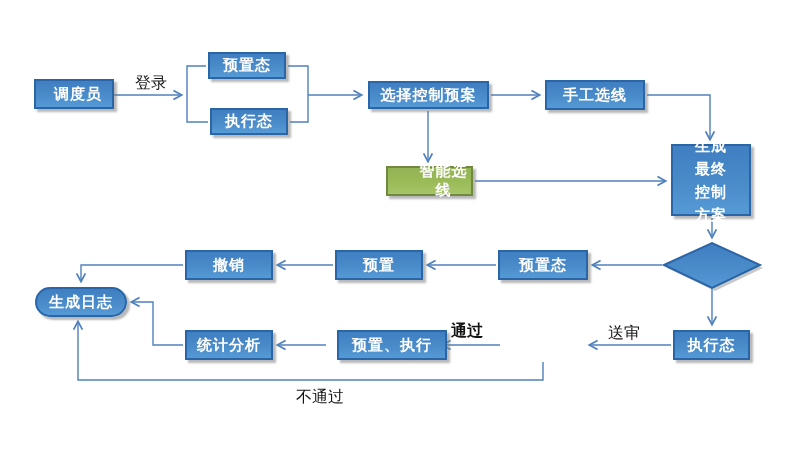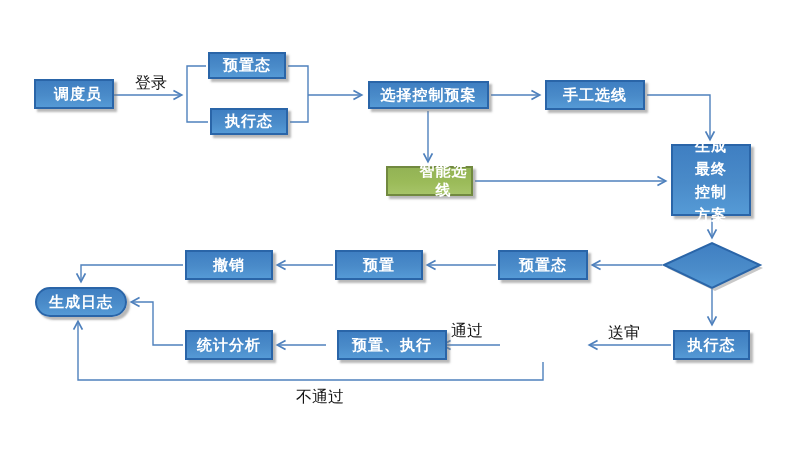"通过" div.elabel { font-weight: none -> bold }
